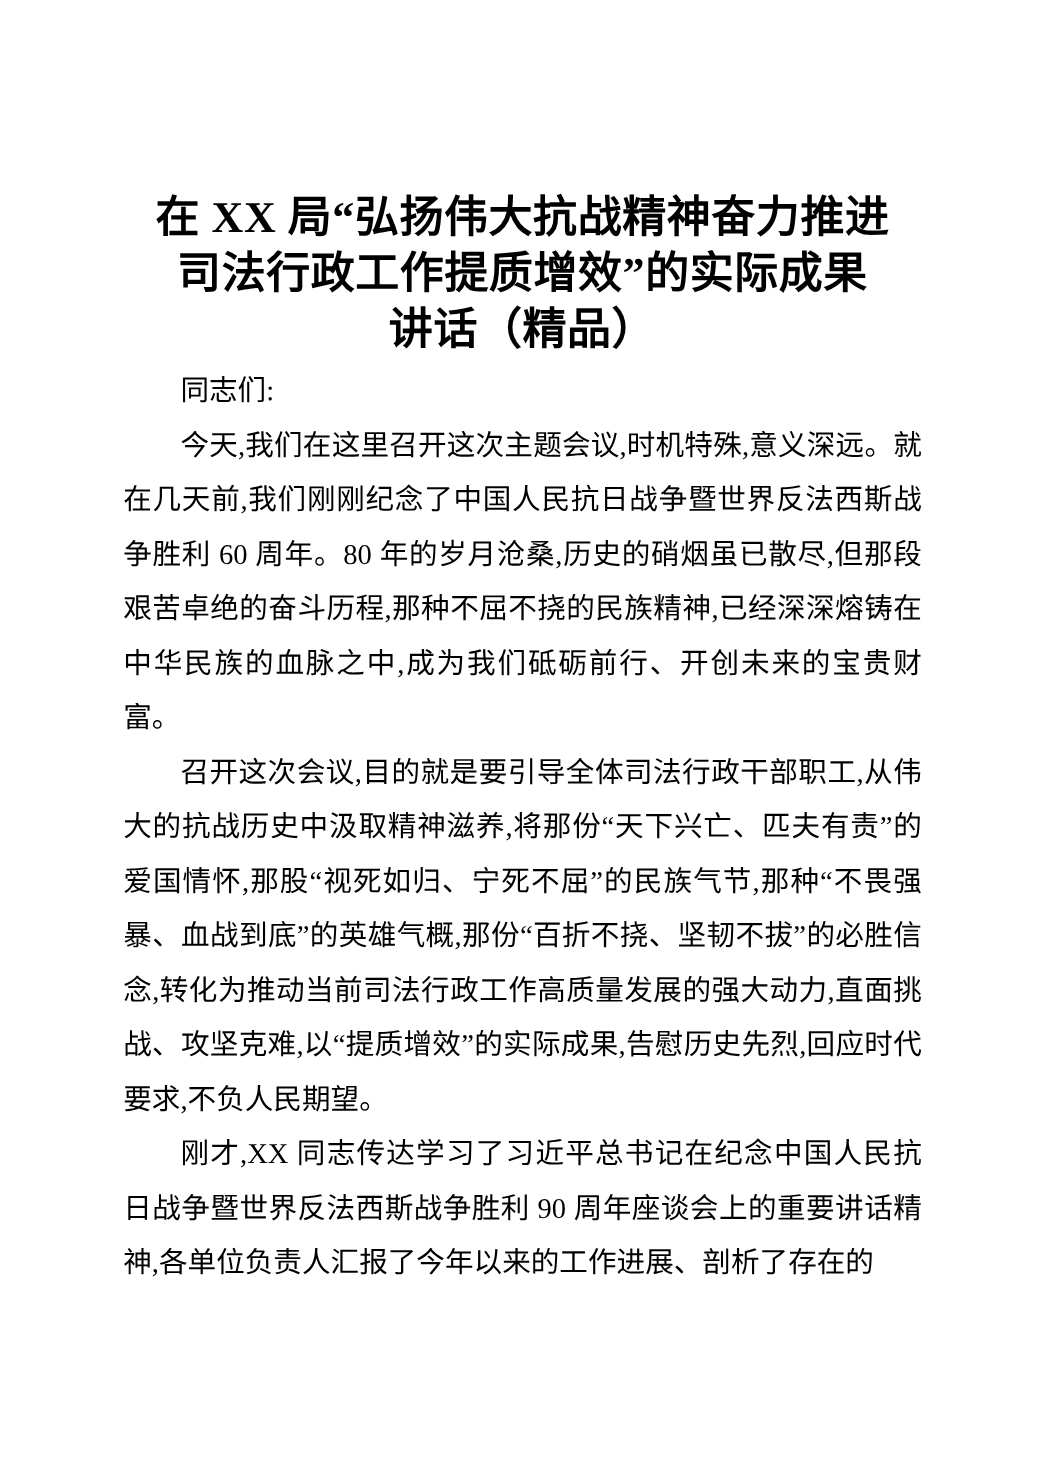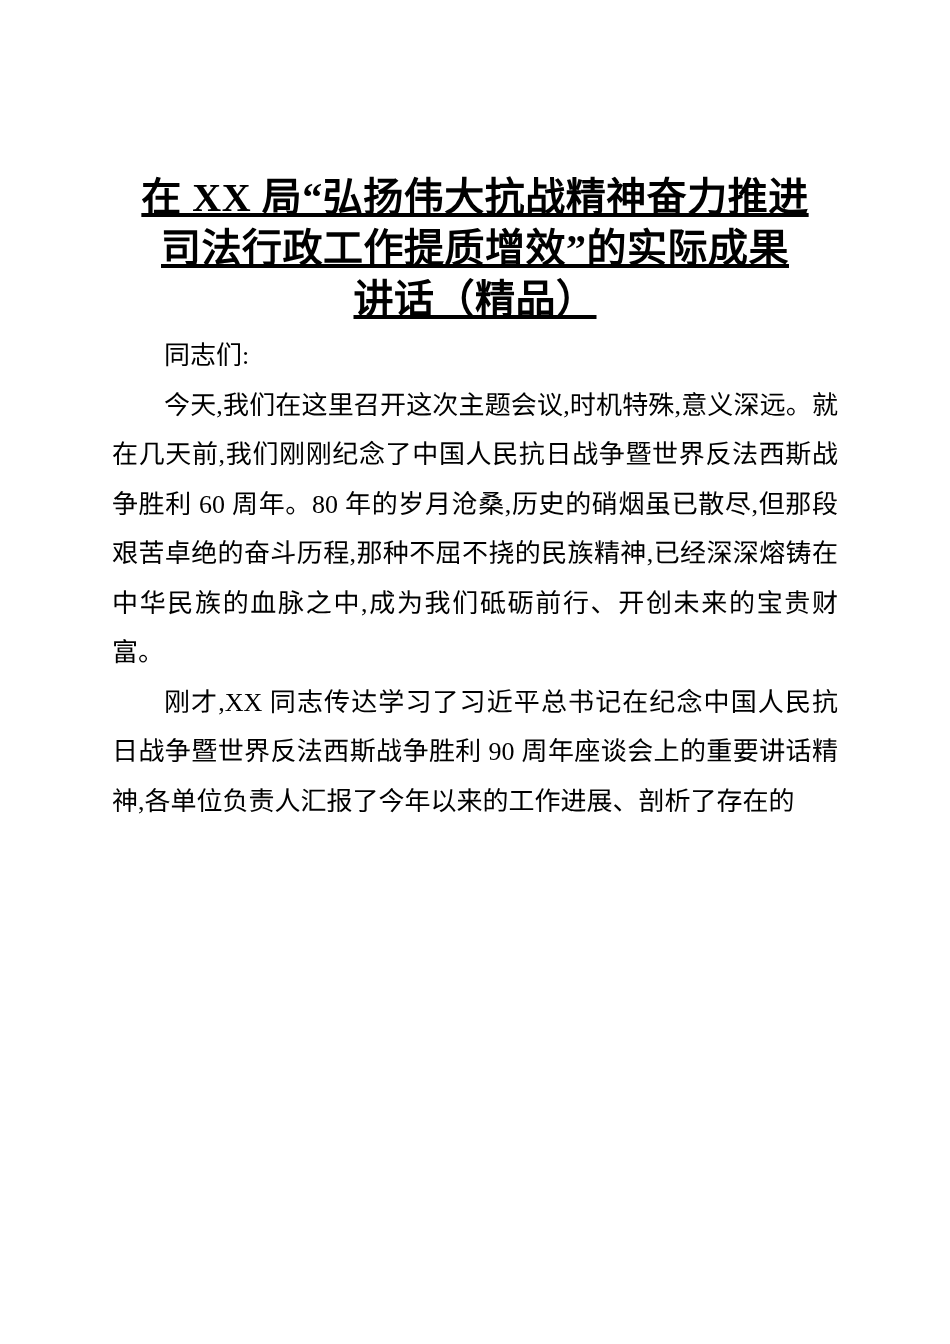"在 XX 局“弘扬伟大抗战精神奋力推进" .doc-title { text-decoration: underline -> none }
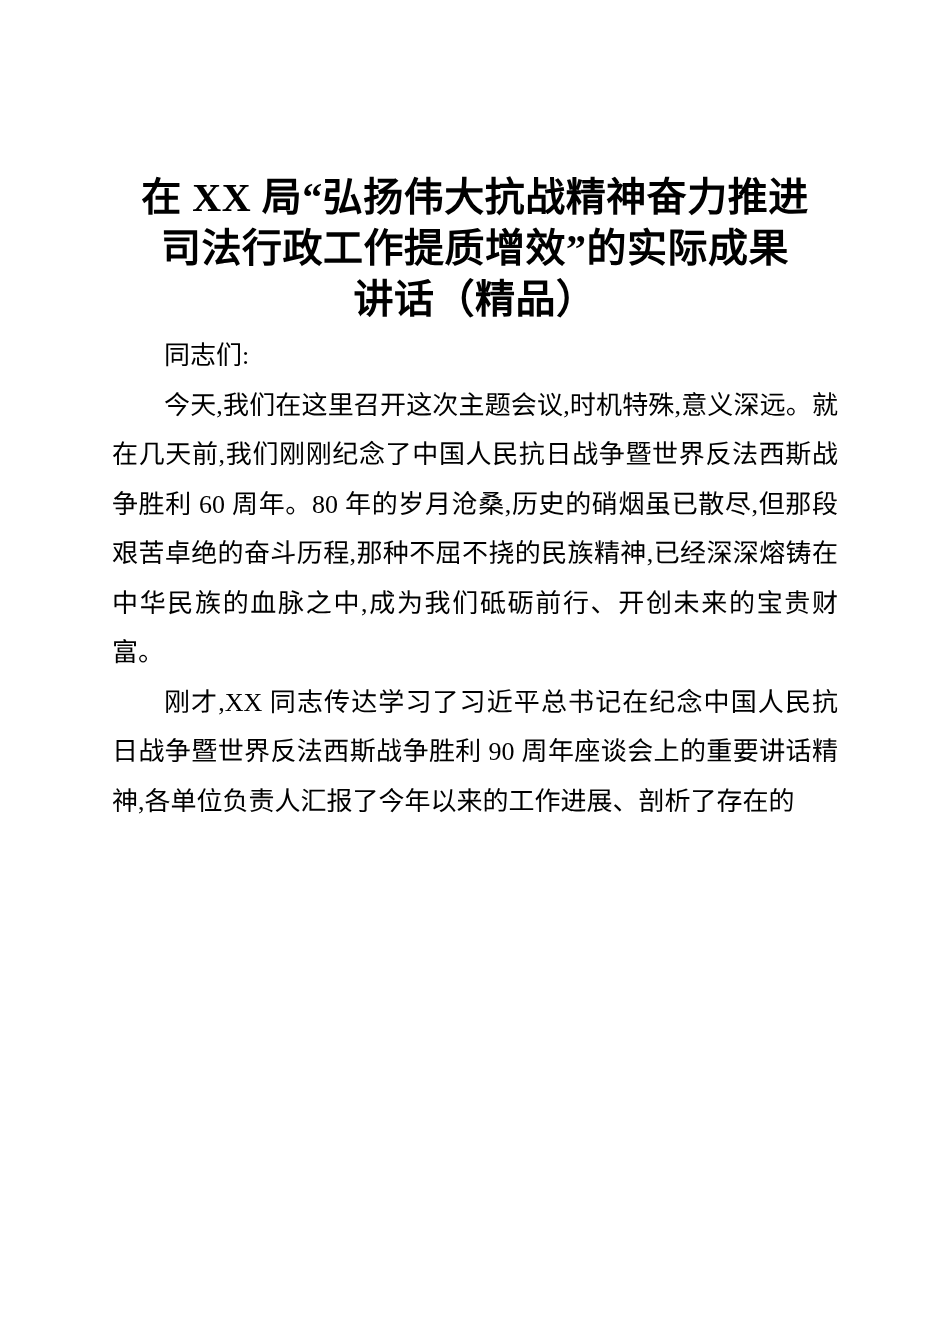"召开这次会议,目的就是要引导全体司法行政干部职工,从伟大的抗战历史中汲取精神滋养" p { html: none -> <p>召开这次会议,目的就是要引导全体司法行政干部职工,从伟大的抗战历史中汲取精神滋养,将那份“天下兴亡、匹夫有责”的爱国情怀,那股“视死如归、宁死不屈”的民族气节,那种“不畏强暴、血战到底”的英雄气概,那份“百折不挠、坚韧不拔”的必胜信念,转化为推动当前司法行政工作高质量发展的强大动力,直面挑战、攻坚克难,以“提质增效”的实际成果,告慰历史先烈,回应时代要求,不负人民期望。</p> }
